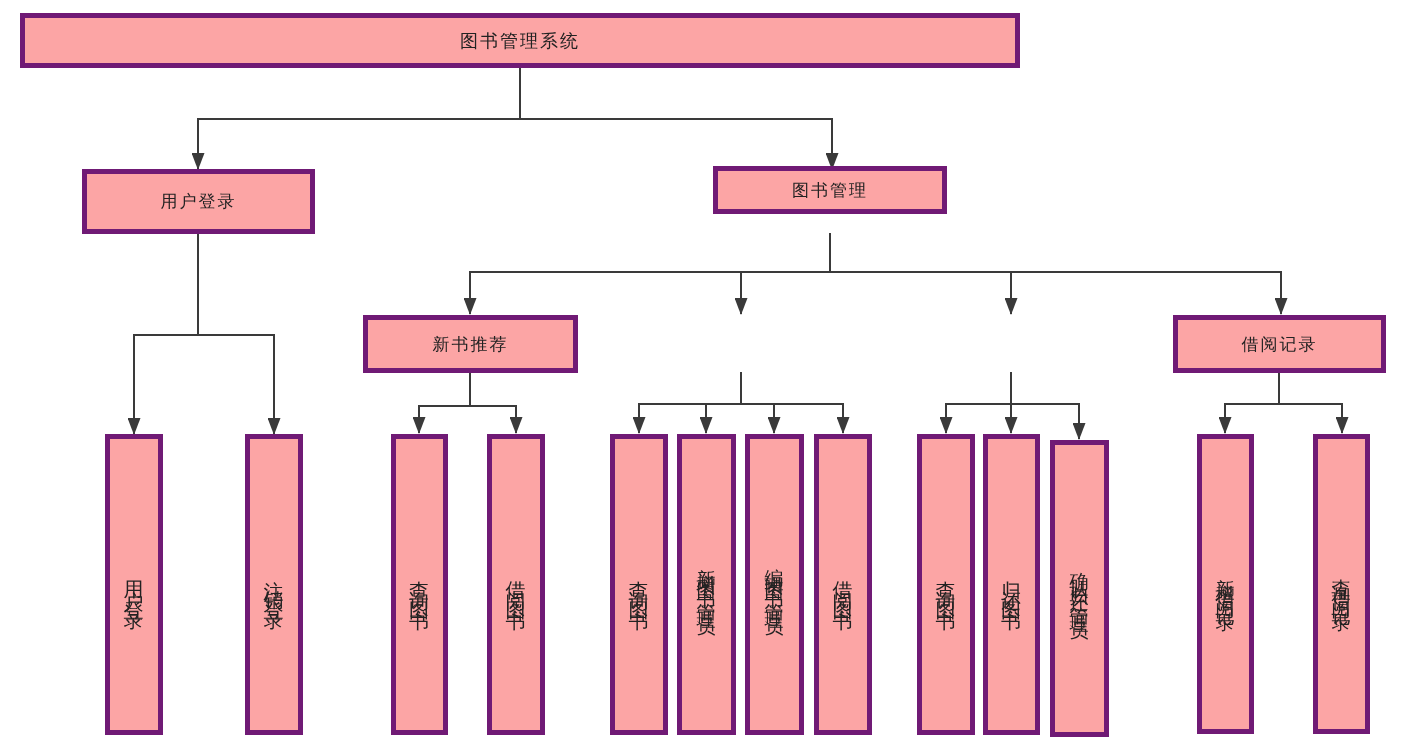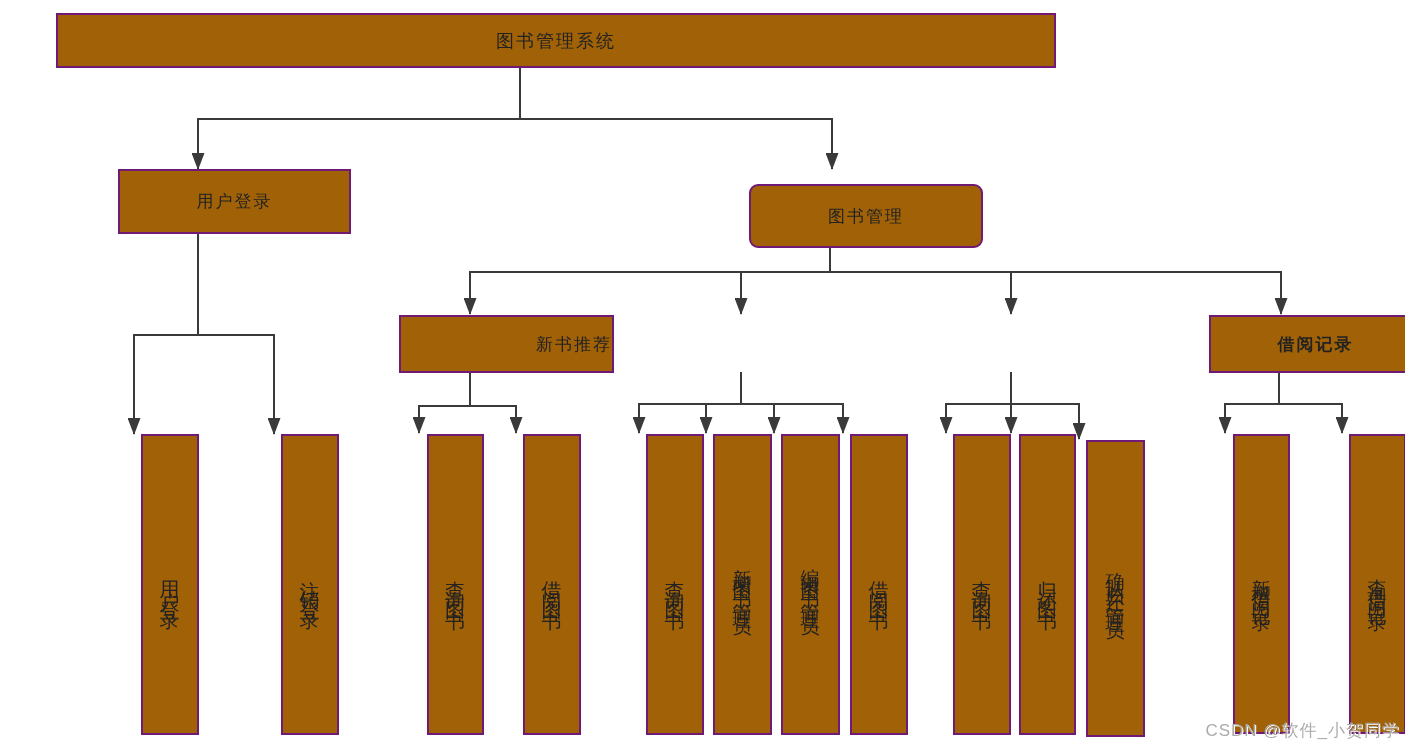"图书管理系统" .node { background: #a16207 -> #fca5a5; border: 2px solid #701a75 -> 5px solid #701a75; margin-left: 36px -> none }
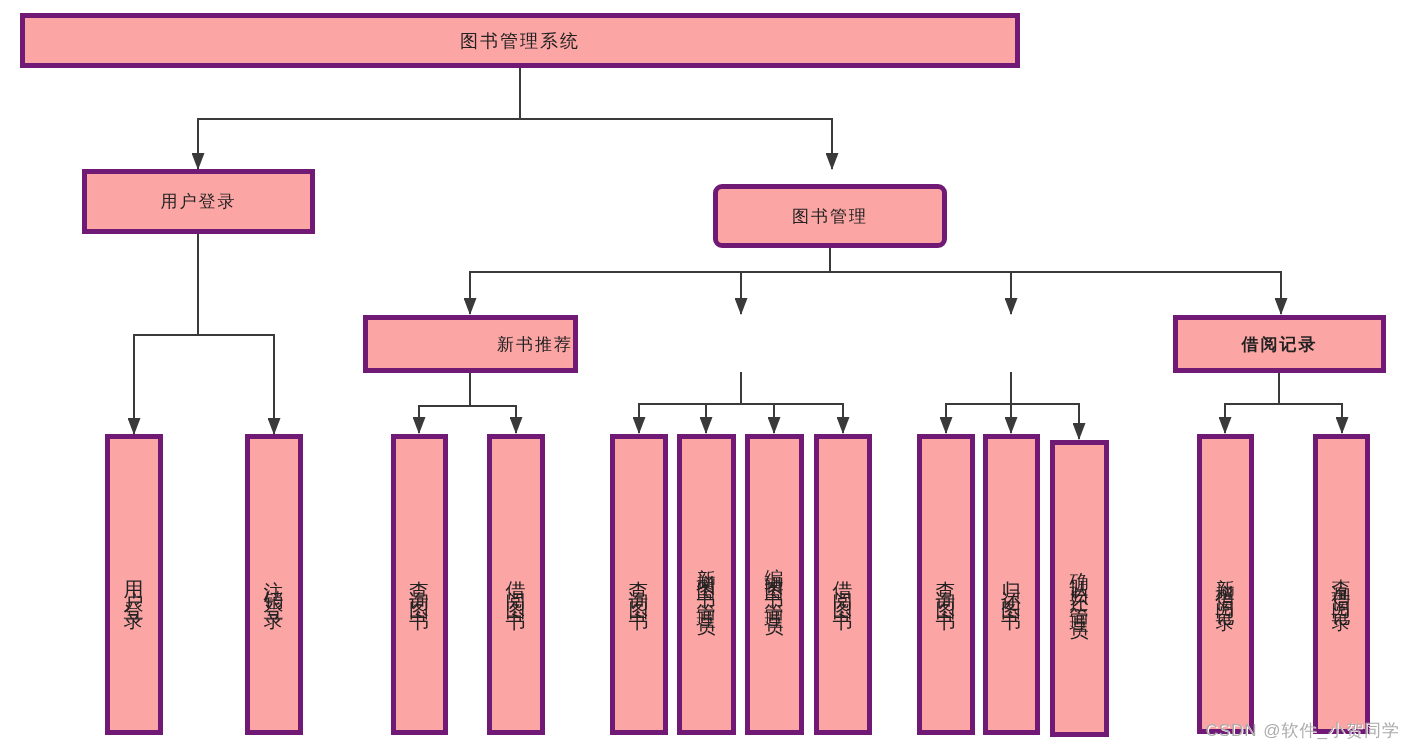"图书管理" div.node { border-radius: 9px -> none; height: 64px -> 48px; top: 184px -> 166px }
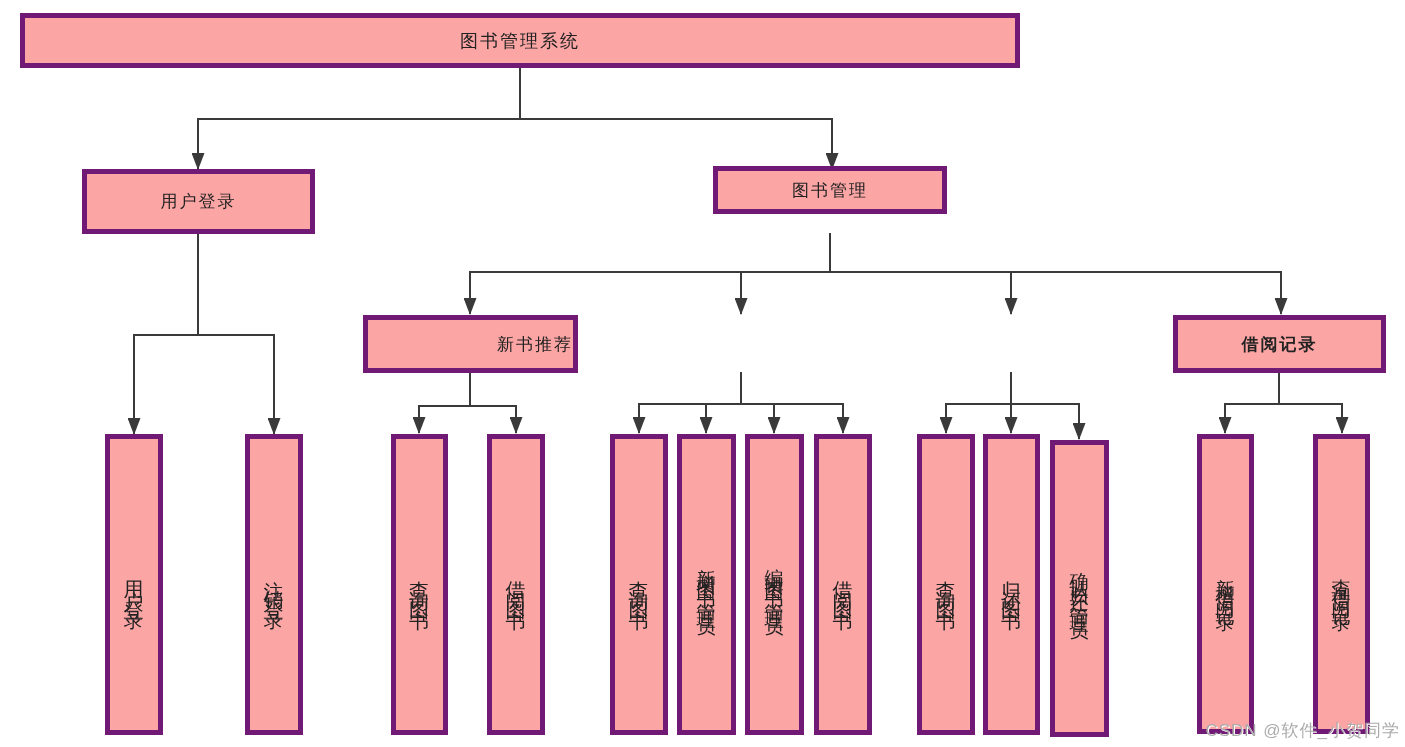"新书推荐" div.node { justify-content: flex-end -> none }
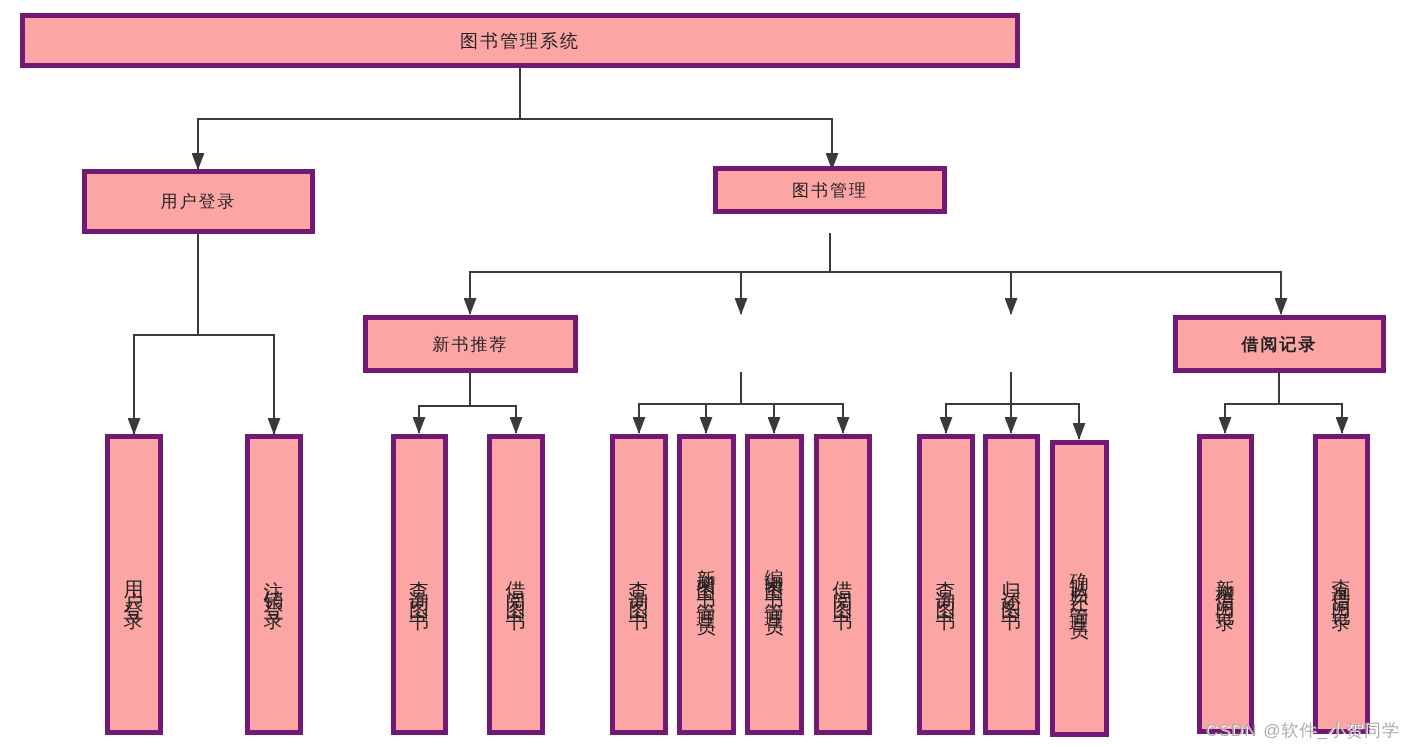"借阅记录" div.node { font-weight: bold -> none }
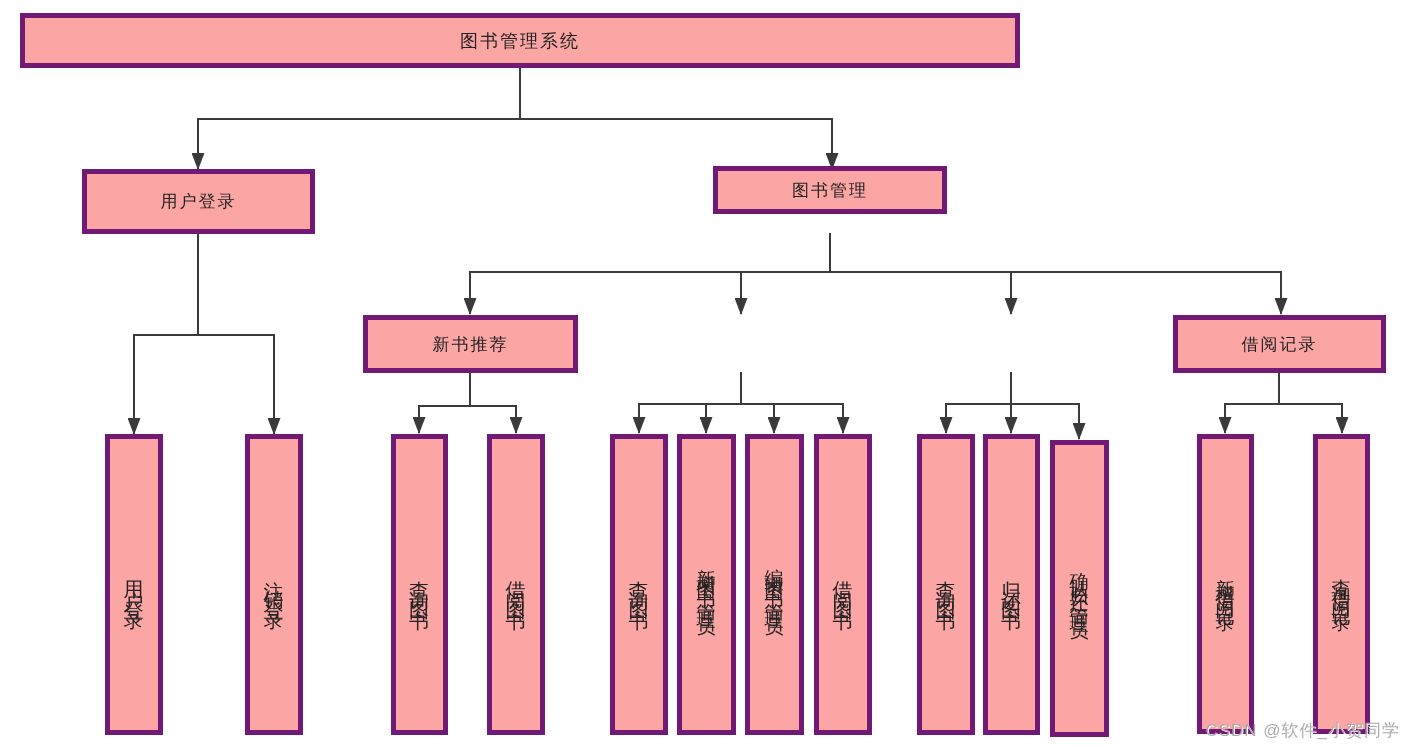"CSDN @软件_小贺同学" div.watermark { html: <div>CSDN @软件_小贺同学</div> -> none }
